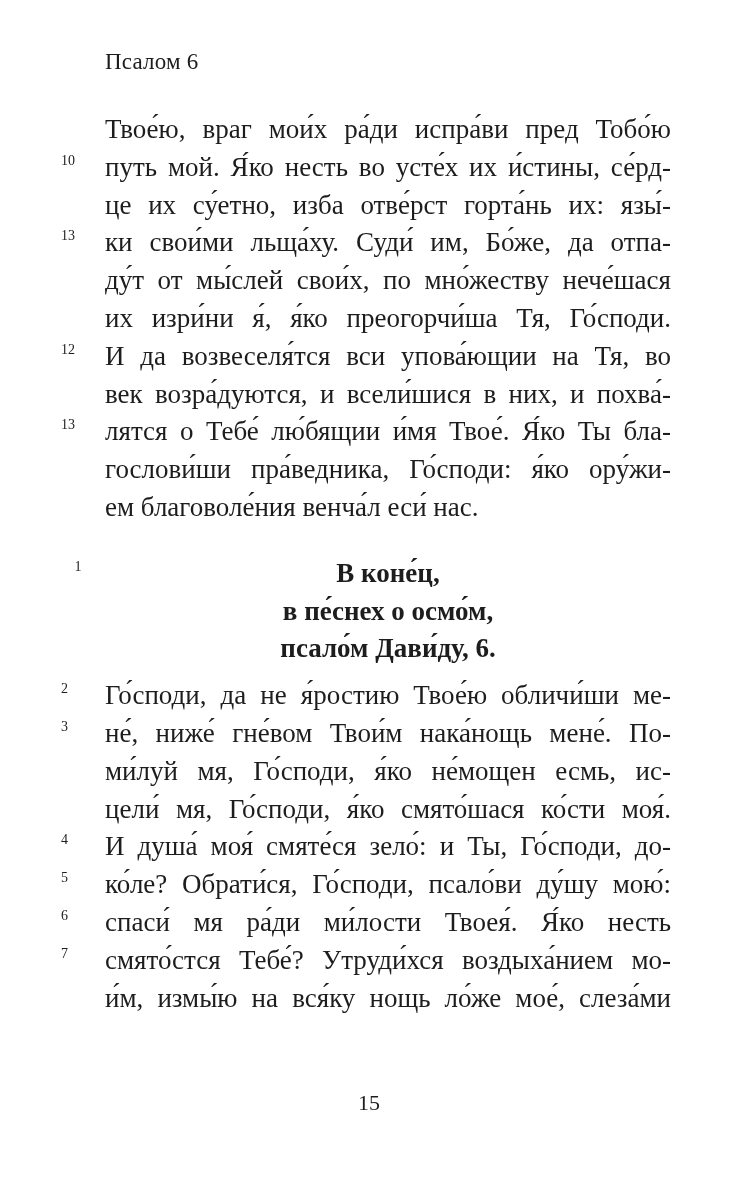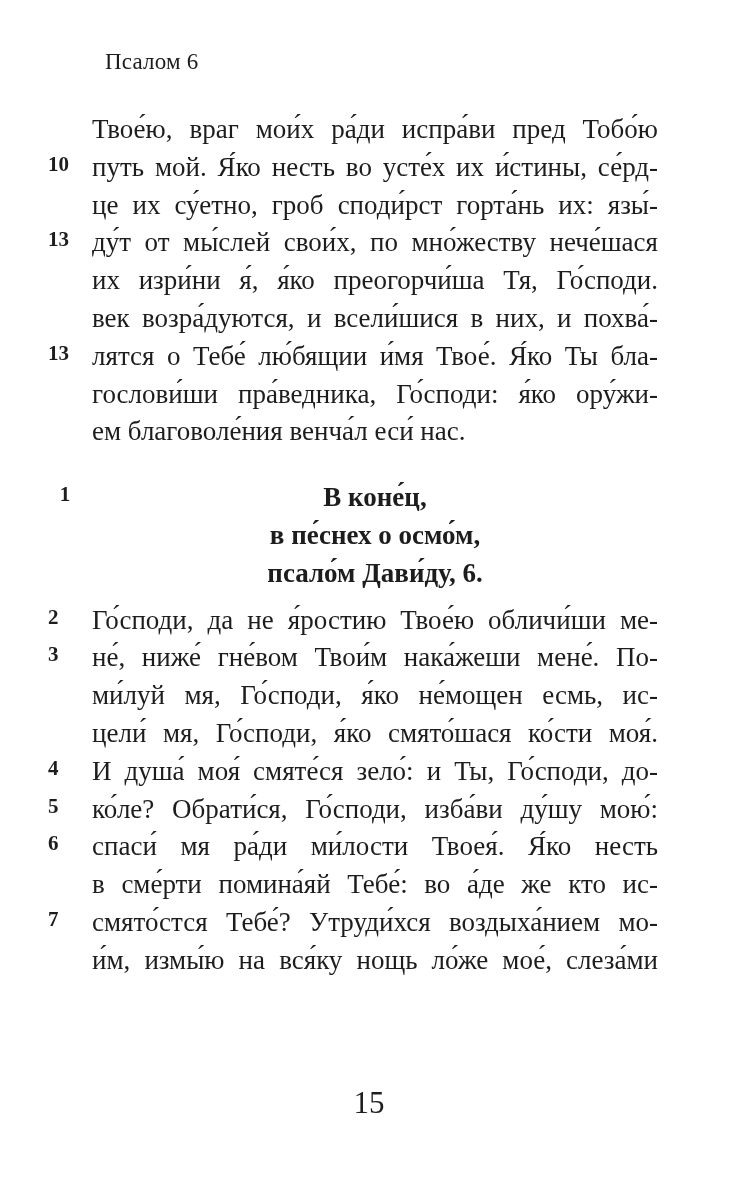"Твое́ю, враг мои́х ра́ди испра́ви" .text-block { left: 92px -> 105px }
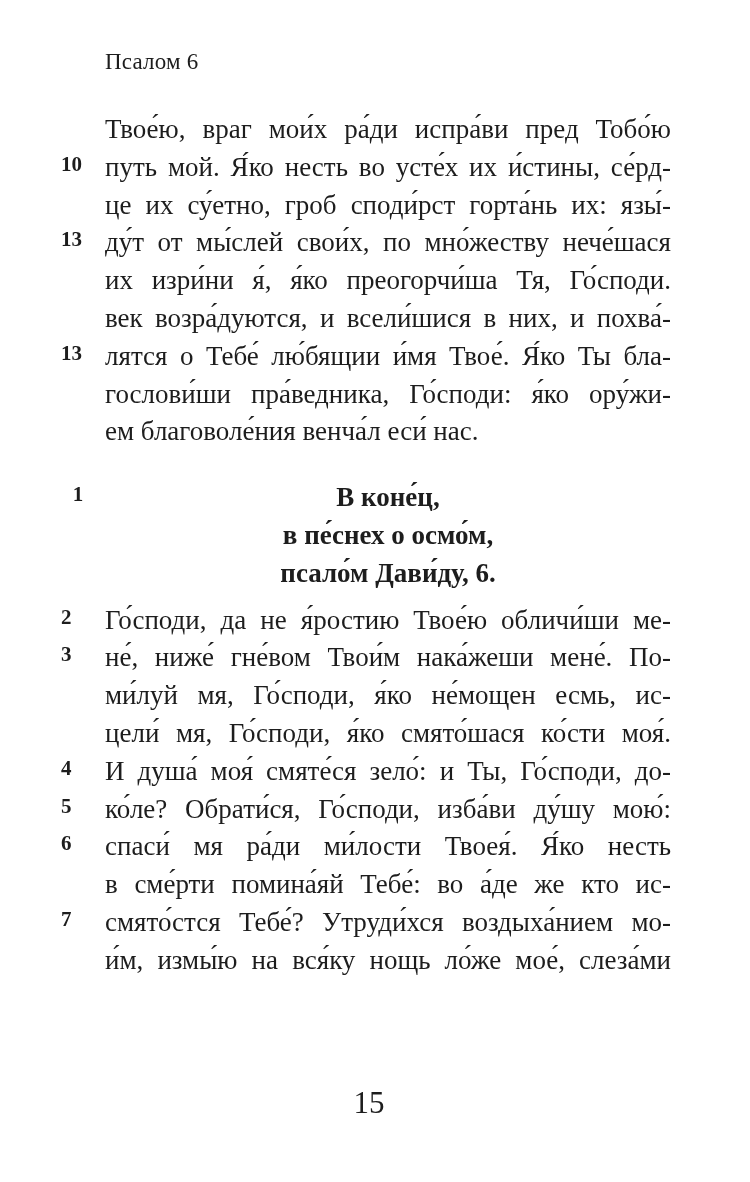"10" .verse-num { font-size: 21px -> 14px; font-weight: bold -> normal }
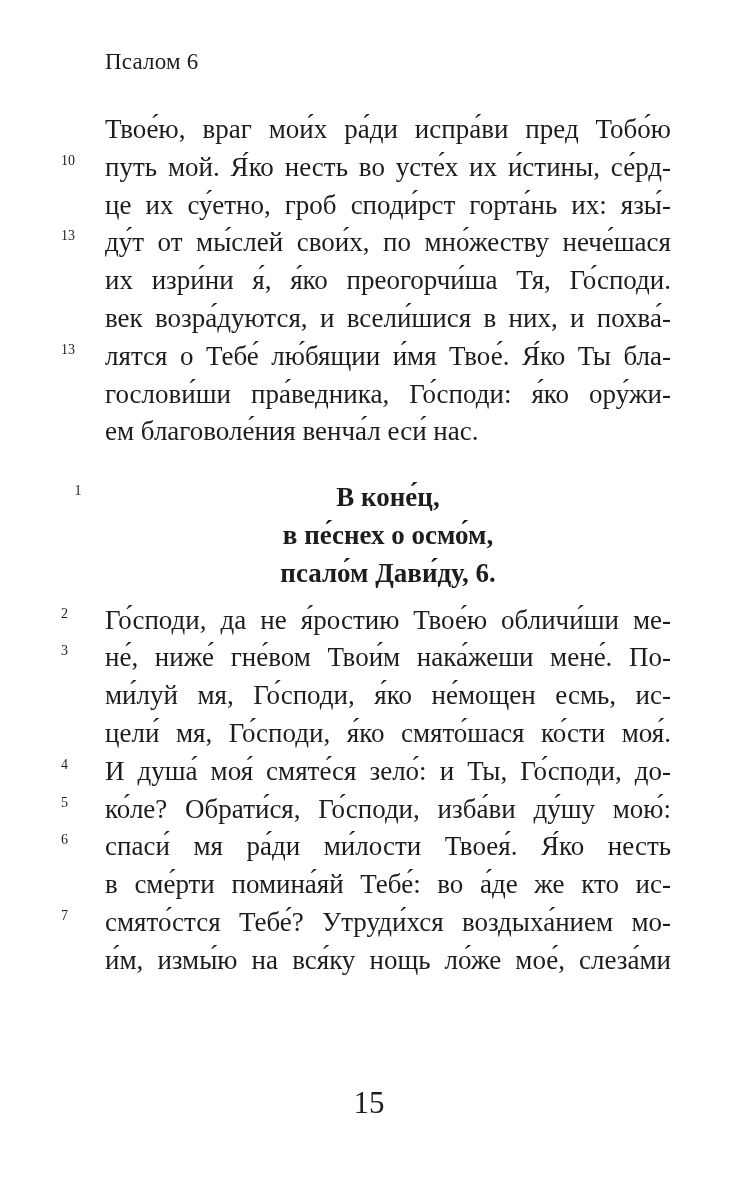"це их су́етно, гроб споди́рст" span { text: гроб споди́рст -> изба отве́рст }
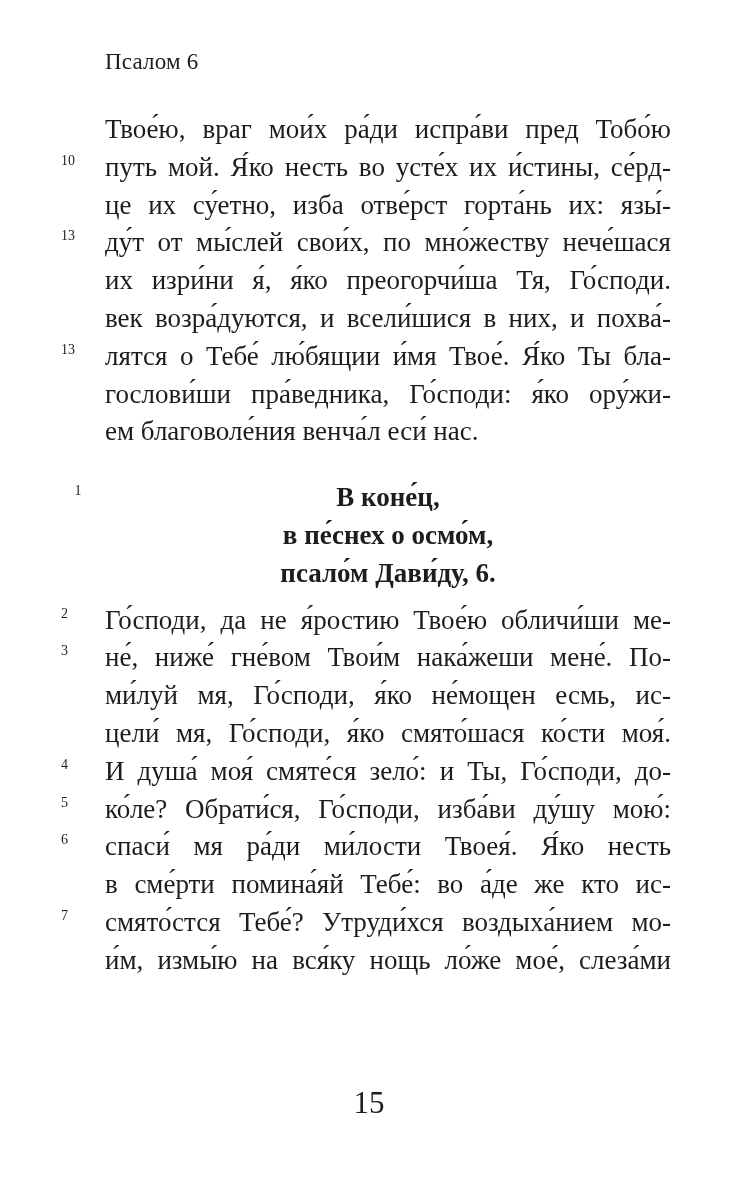"ки свои́ми льща́ху. Суди́ им," span { html: none -> <span>ки свои́ми льща́ху. Суди́ им, Бо́же, да отпа-</span> }
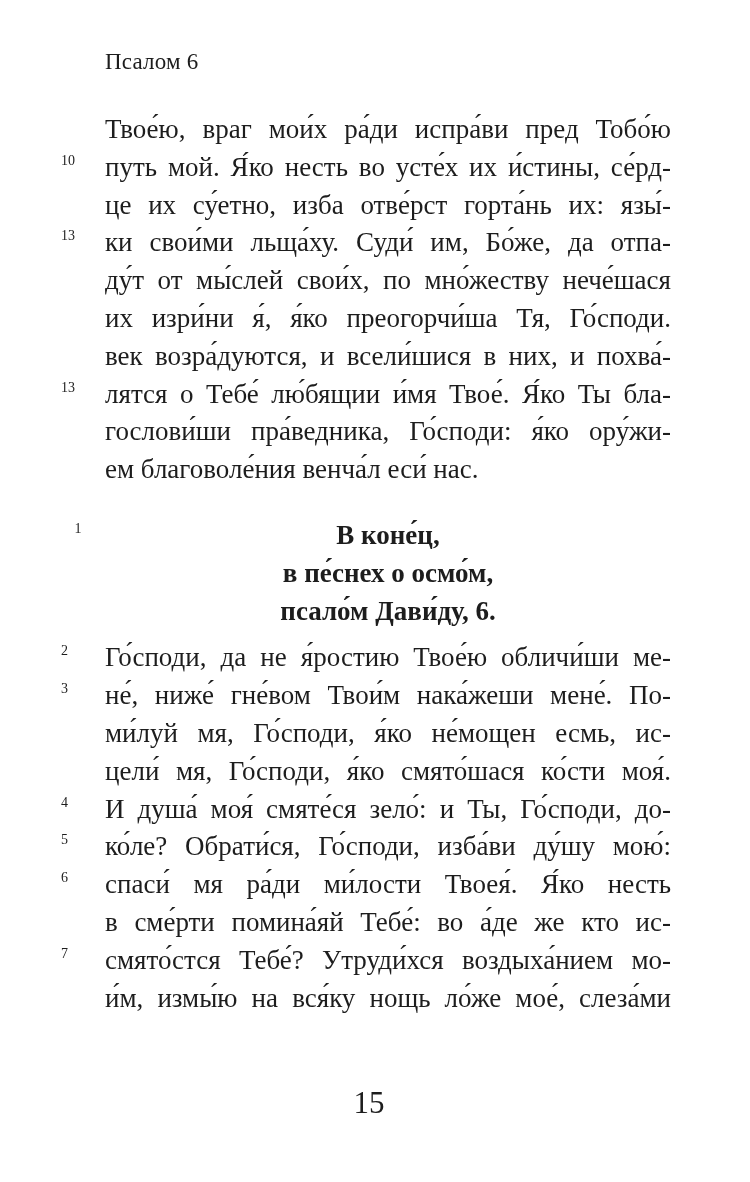"12" div.line { html: none -> <div><span>12</span><span>И да возвеселя́тся вси упова́ющии на Тя, во</span></div> }
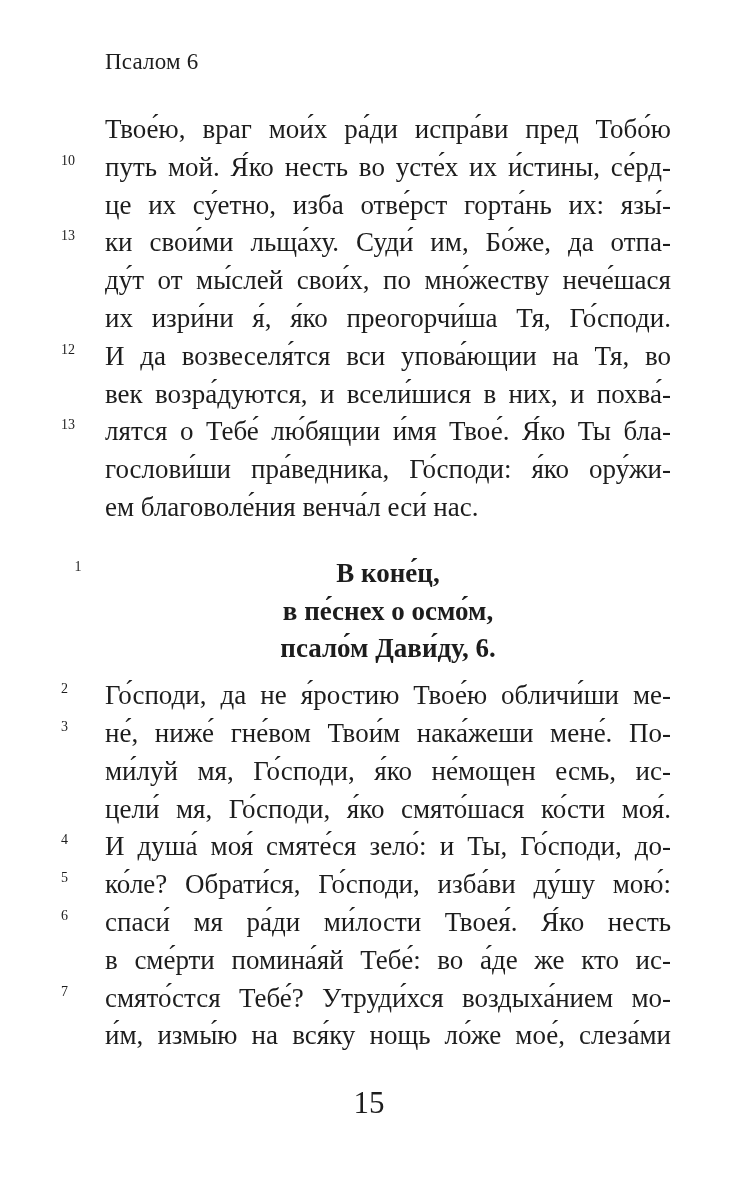"не́, ниже́ гне́вом Твои́м нака́жеши" span { text: нака́жеши -> нака́нощь }
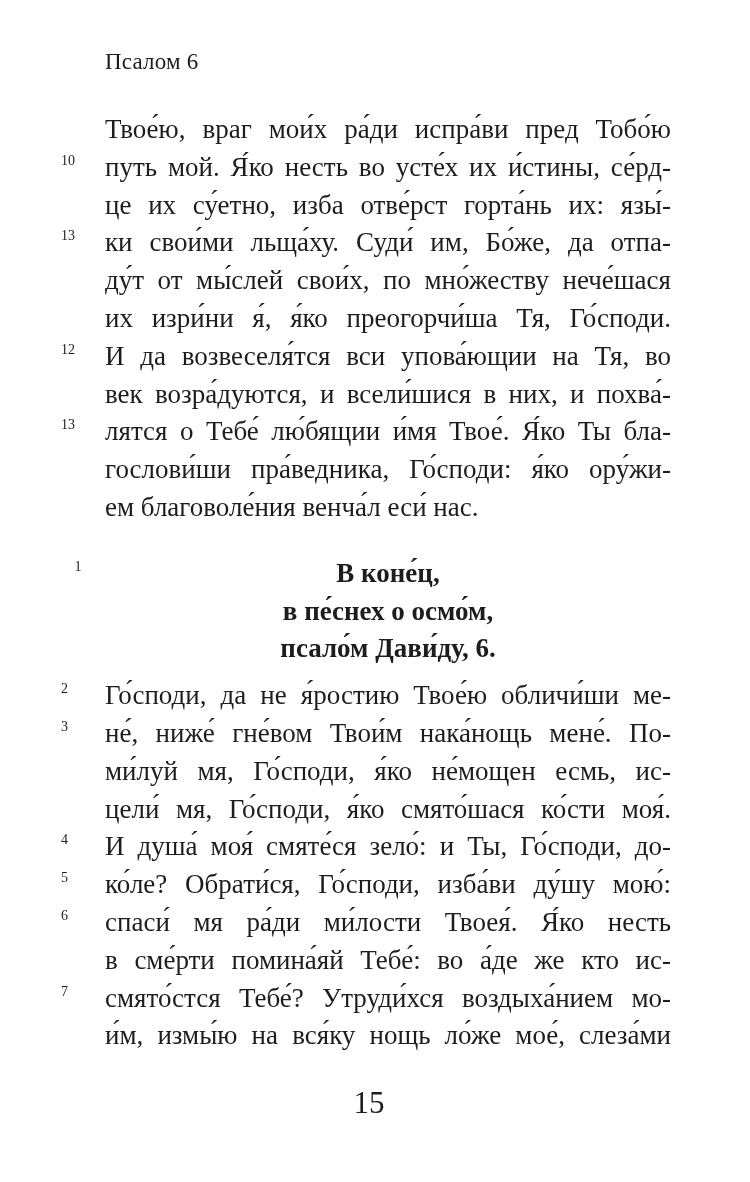"ко́ле? Обрати́ся, Го́споди, изба́ви" span { text: изба́ви -> псало́ви }
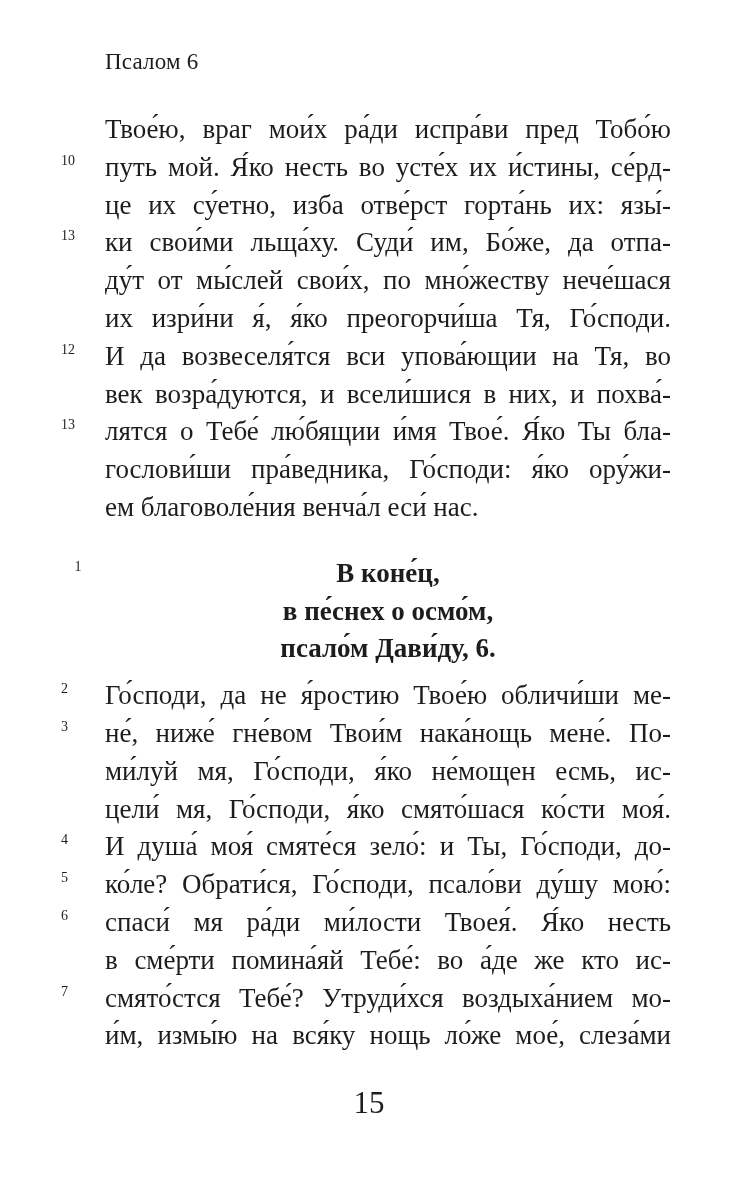"в сме́рти помина́яй Тебе́: во" div.line { html: <div><span>в сме́рти помина́яй Тебе́: во а́де же кто ис-</span></div> -> none }
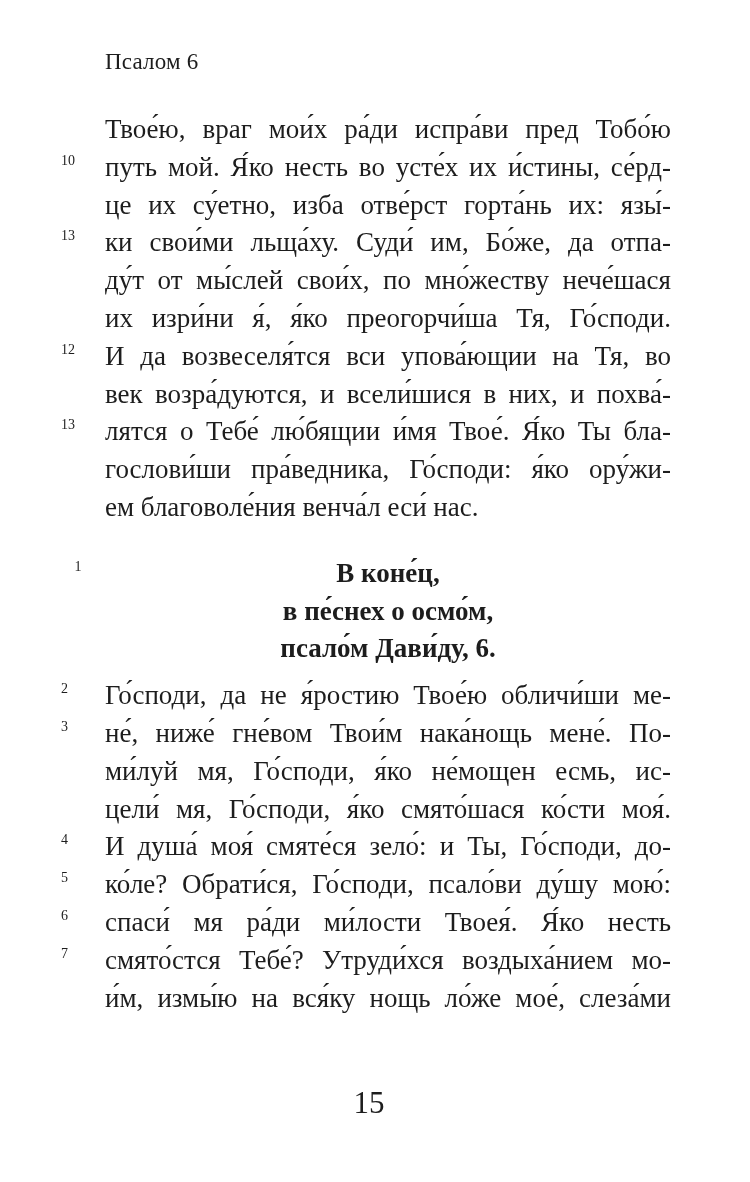"15" .page-number { font-size: 31px -> 22px }
